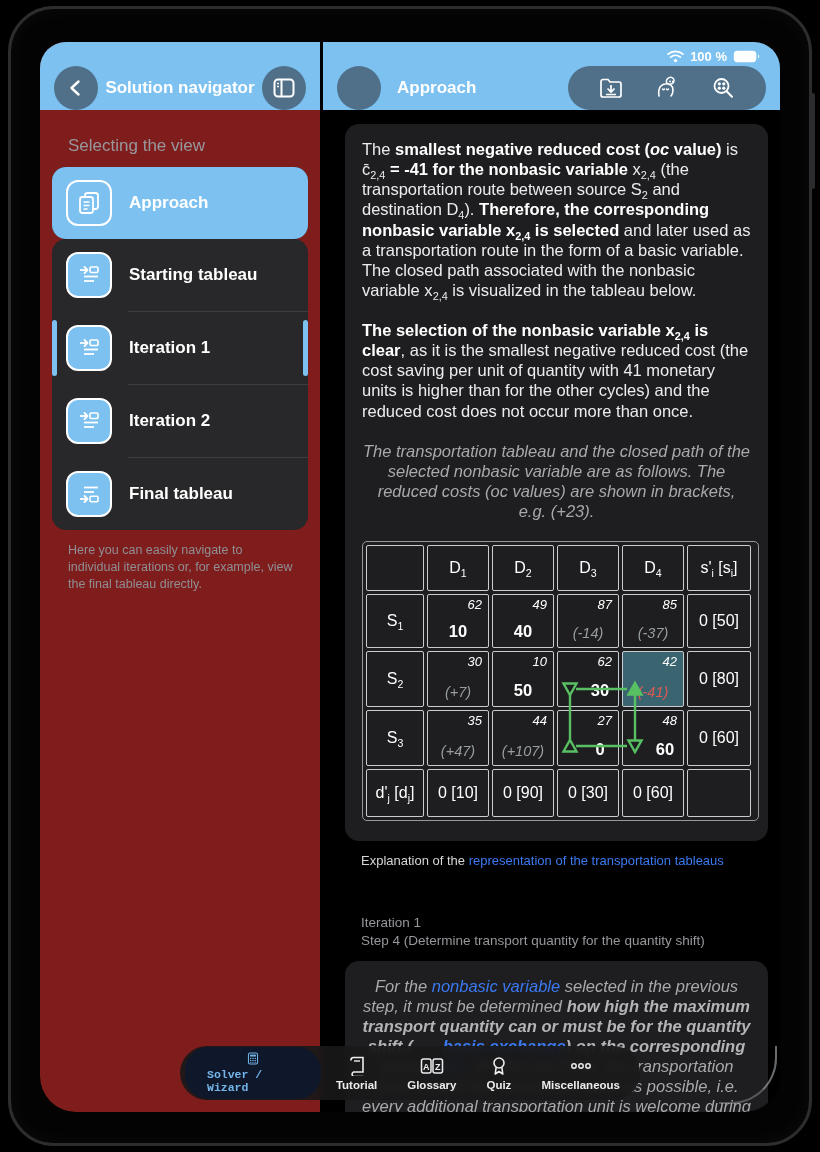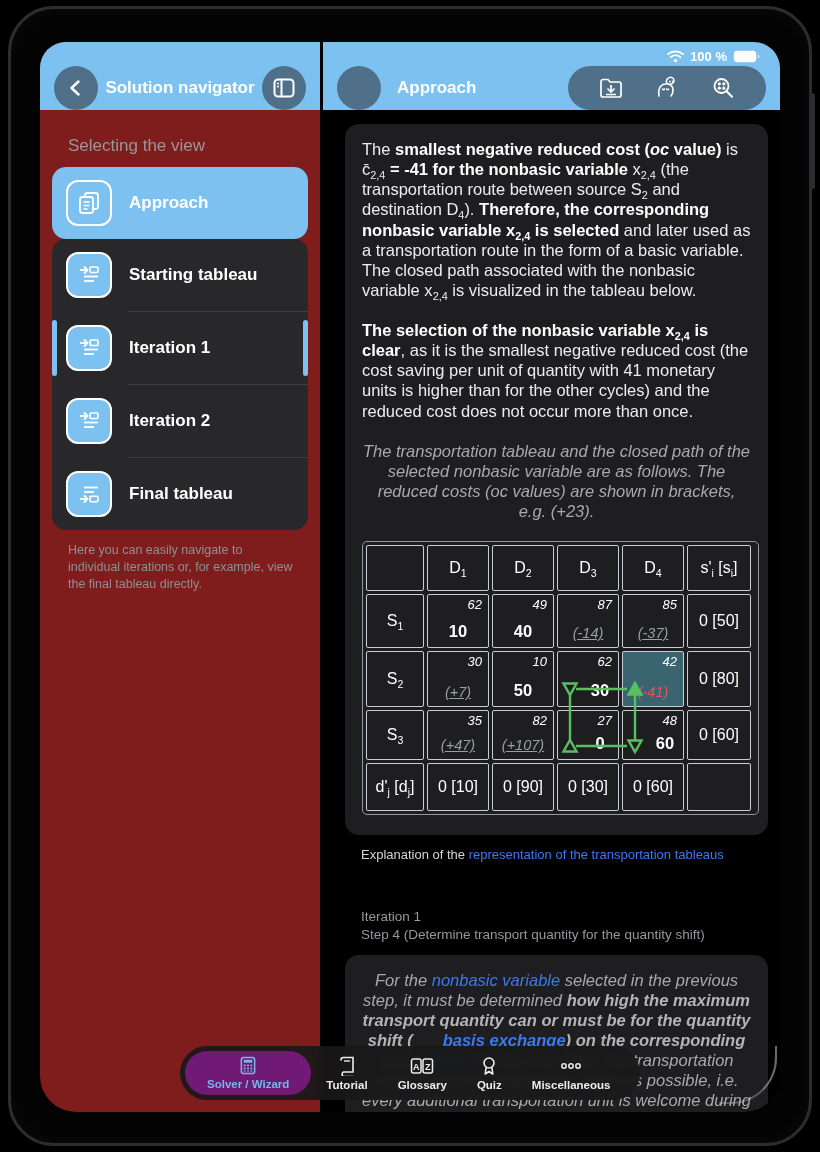"(-14)" .v-oc { text-decoration: underline -> none }
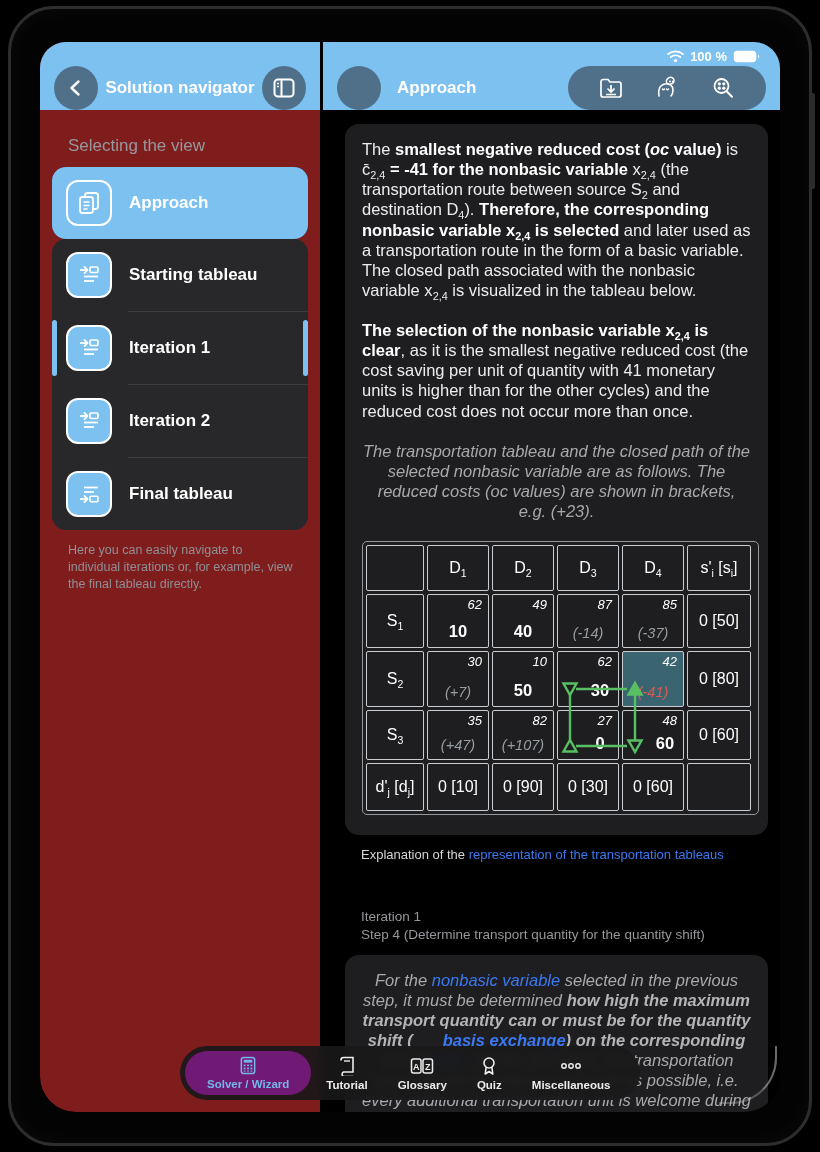"35" .tblx tr:nth-child(4) td { height: 50px -> 56px }
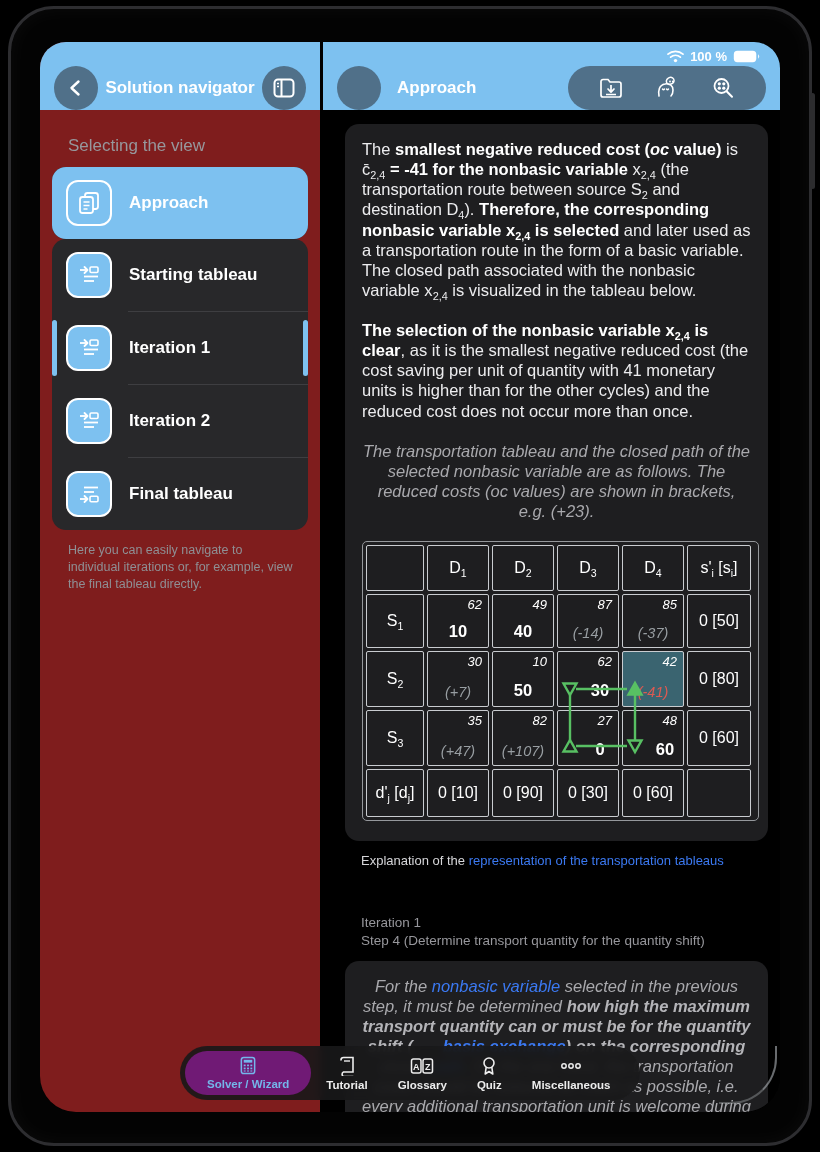"82" div.cost { text: 82 -> 44 }
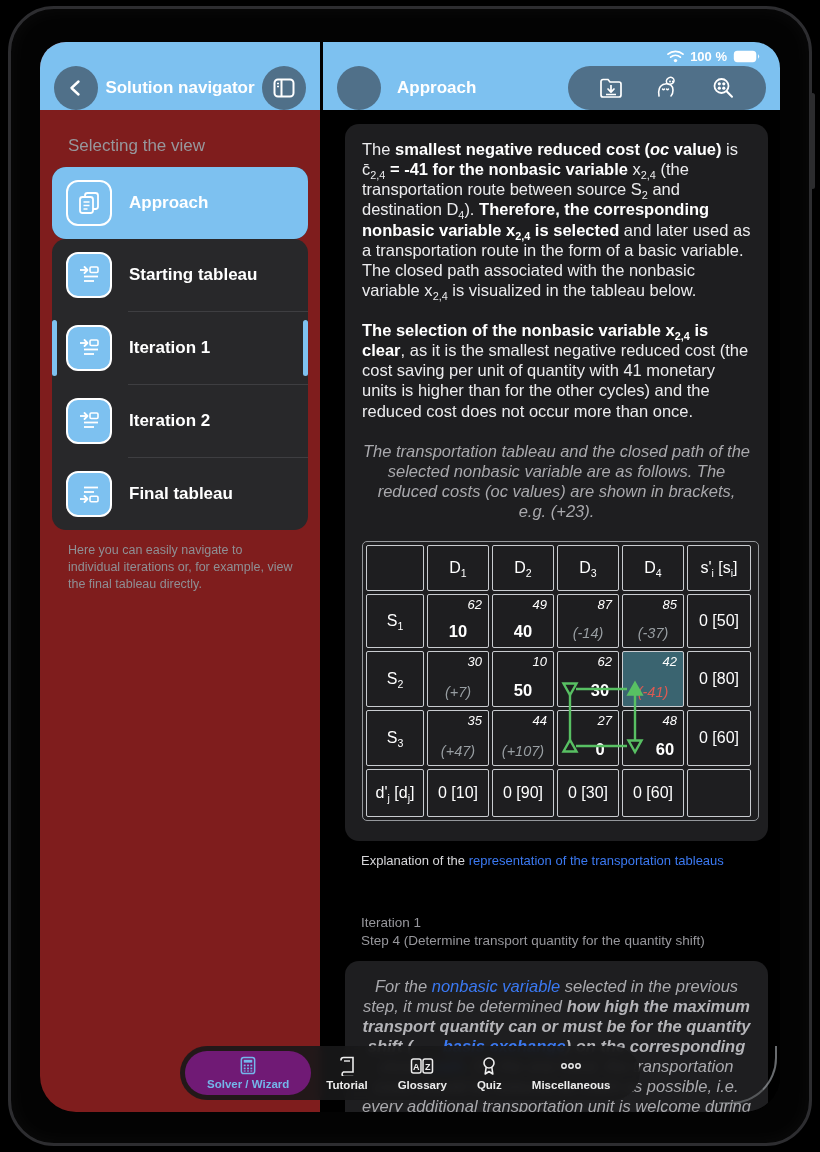"Solver / Wizard" .tab.active { background: #701a75 -> #0f172a; font-family: none -> Liberation Mono, monospace; height: 44px -> 52px }
